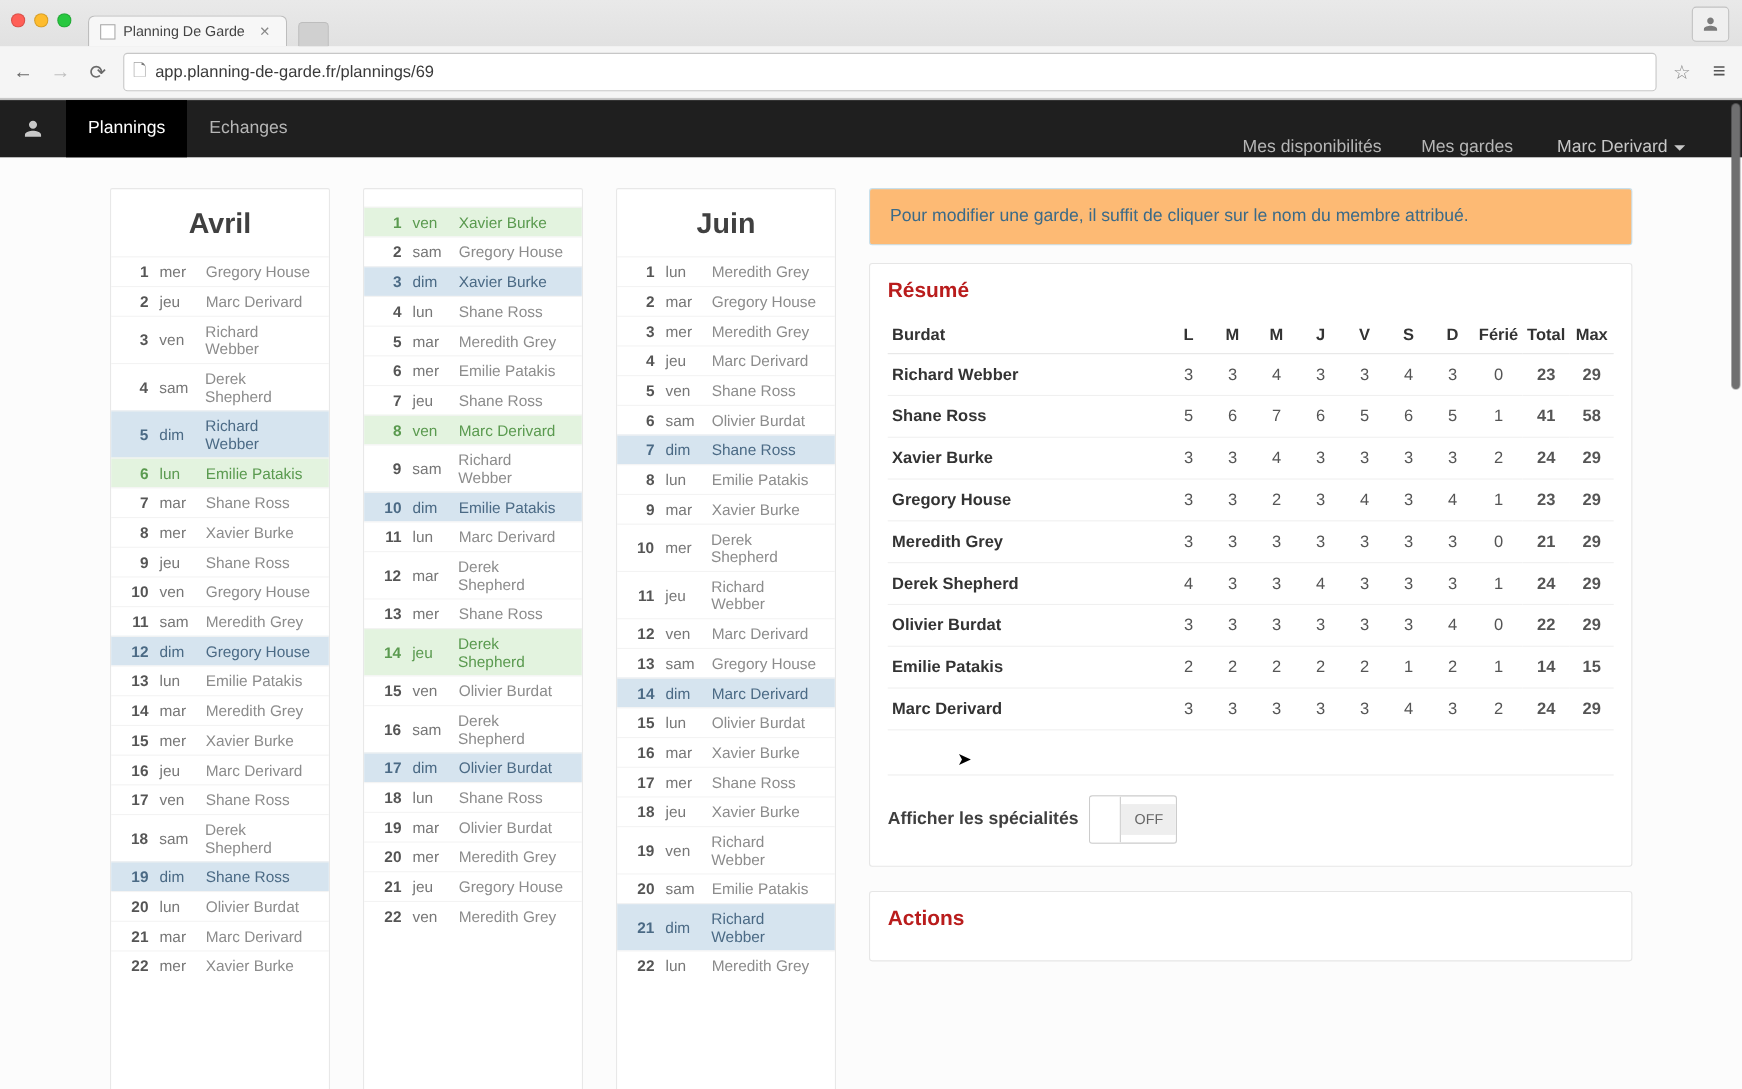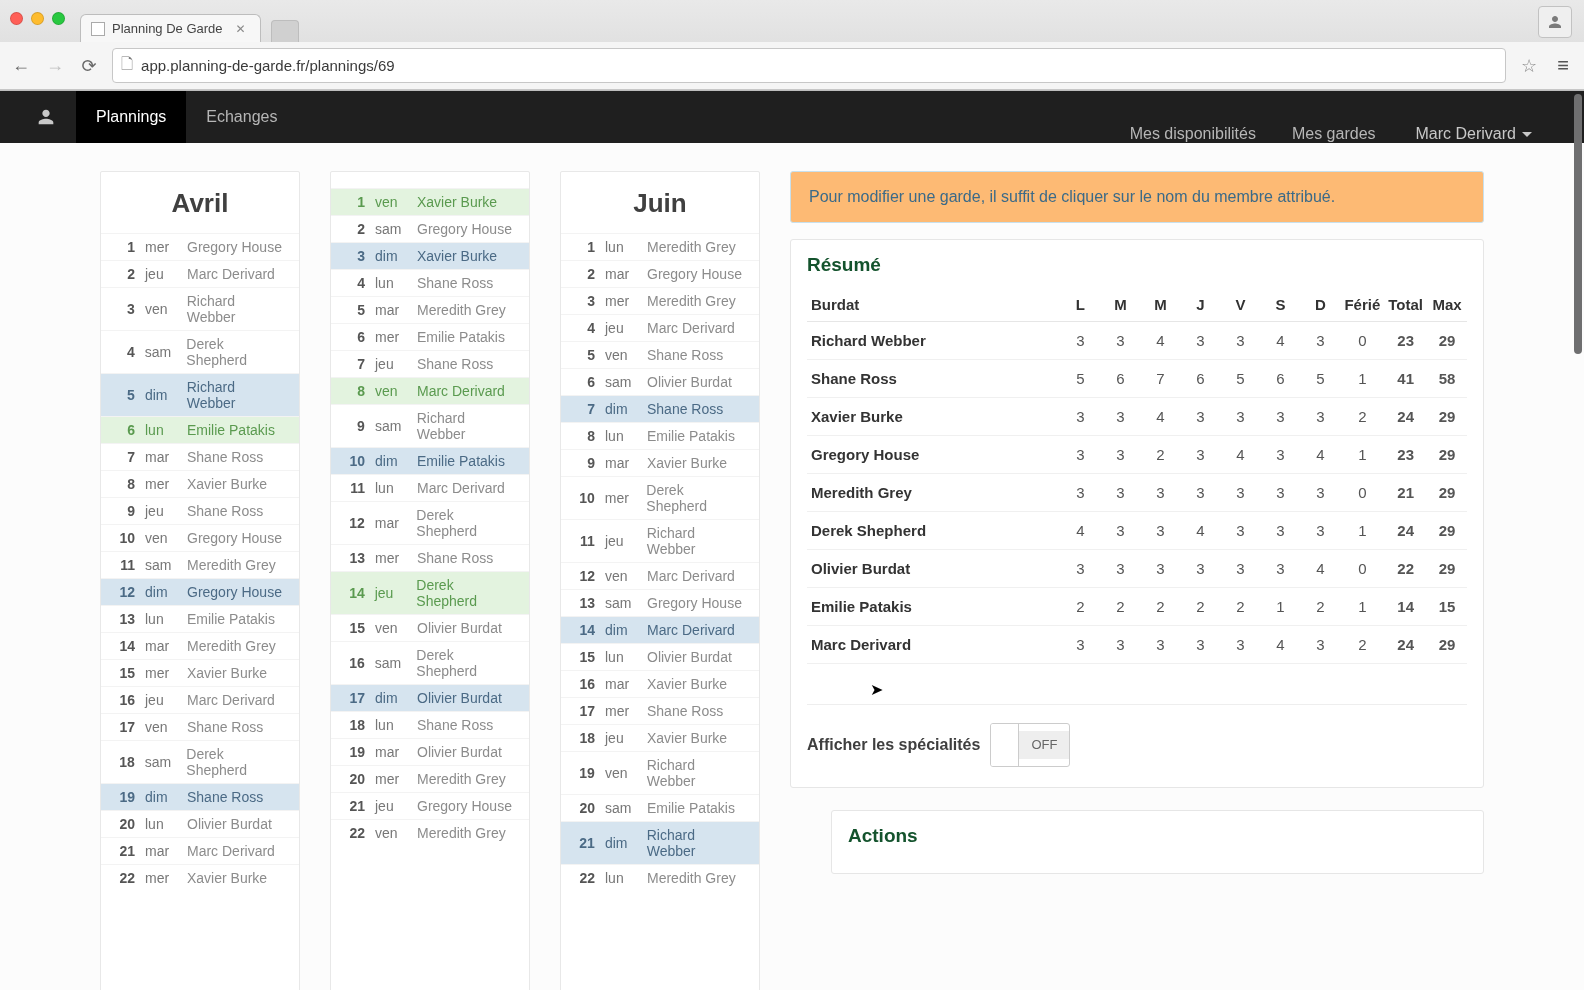"Plannings" .navbar { padding: 0 30px 0 16px -> 0 30px 0 0 }
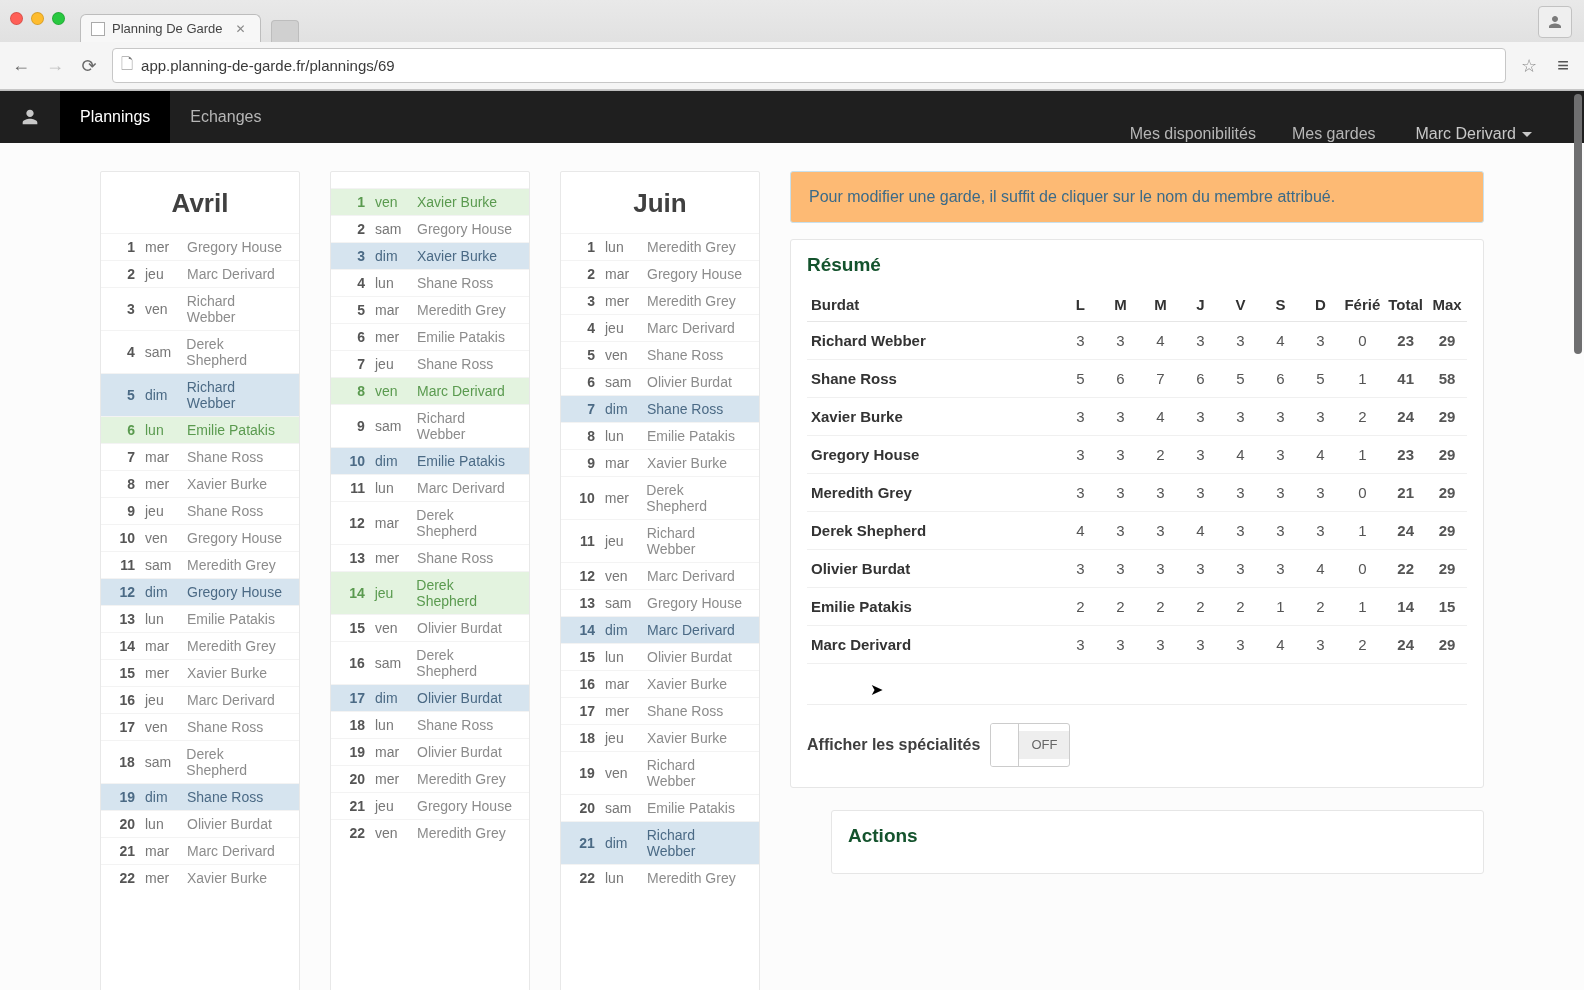"Résumé" .panel-title { color: #14532d -> #b91c1c }
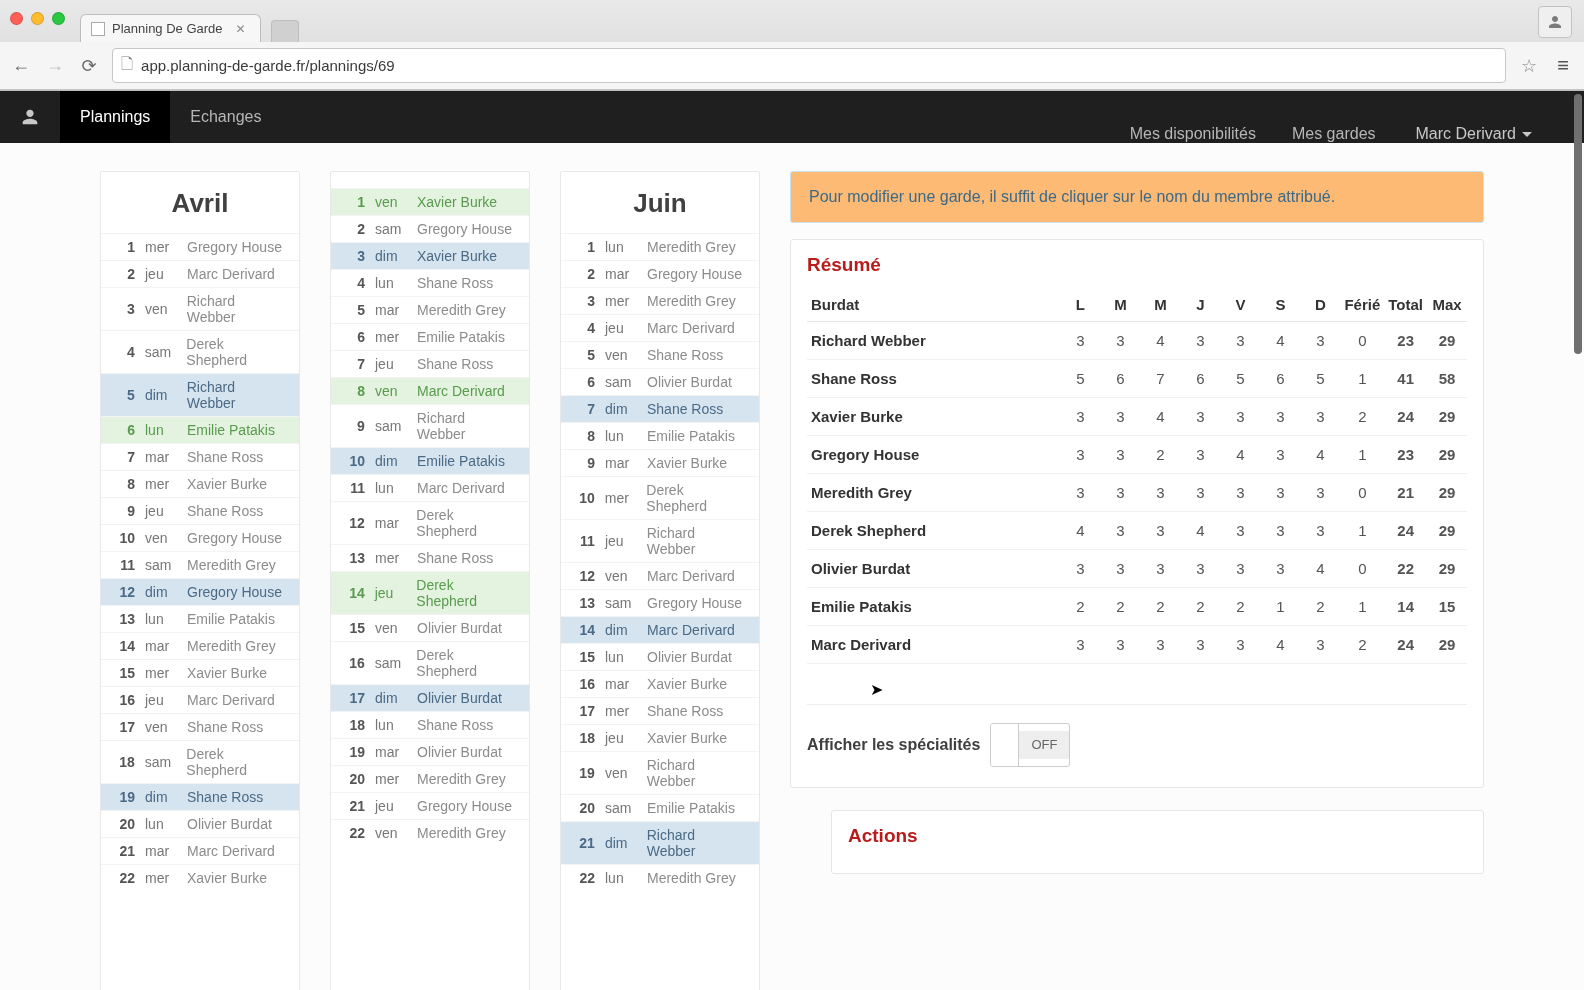"Actions" .actions-panel { margin-left: 41px -> none }
